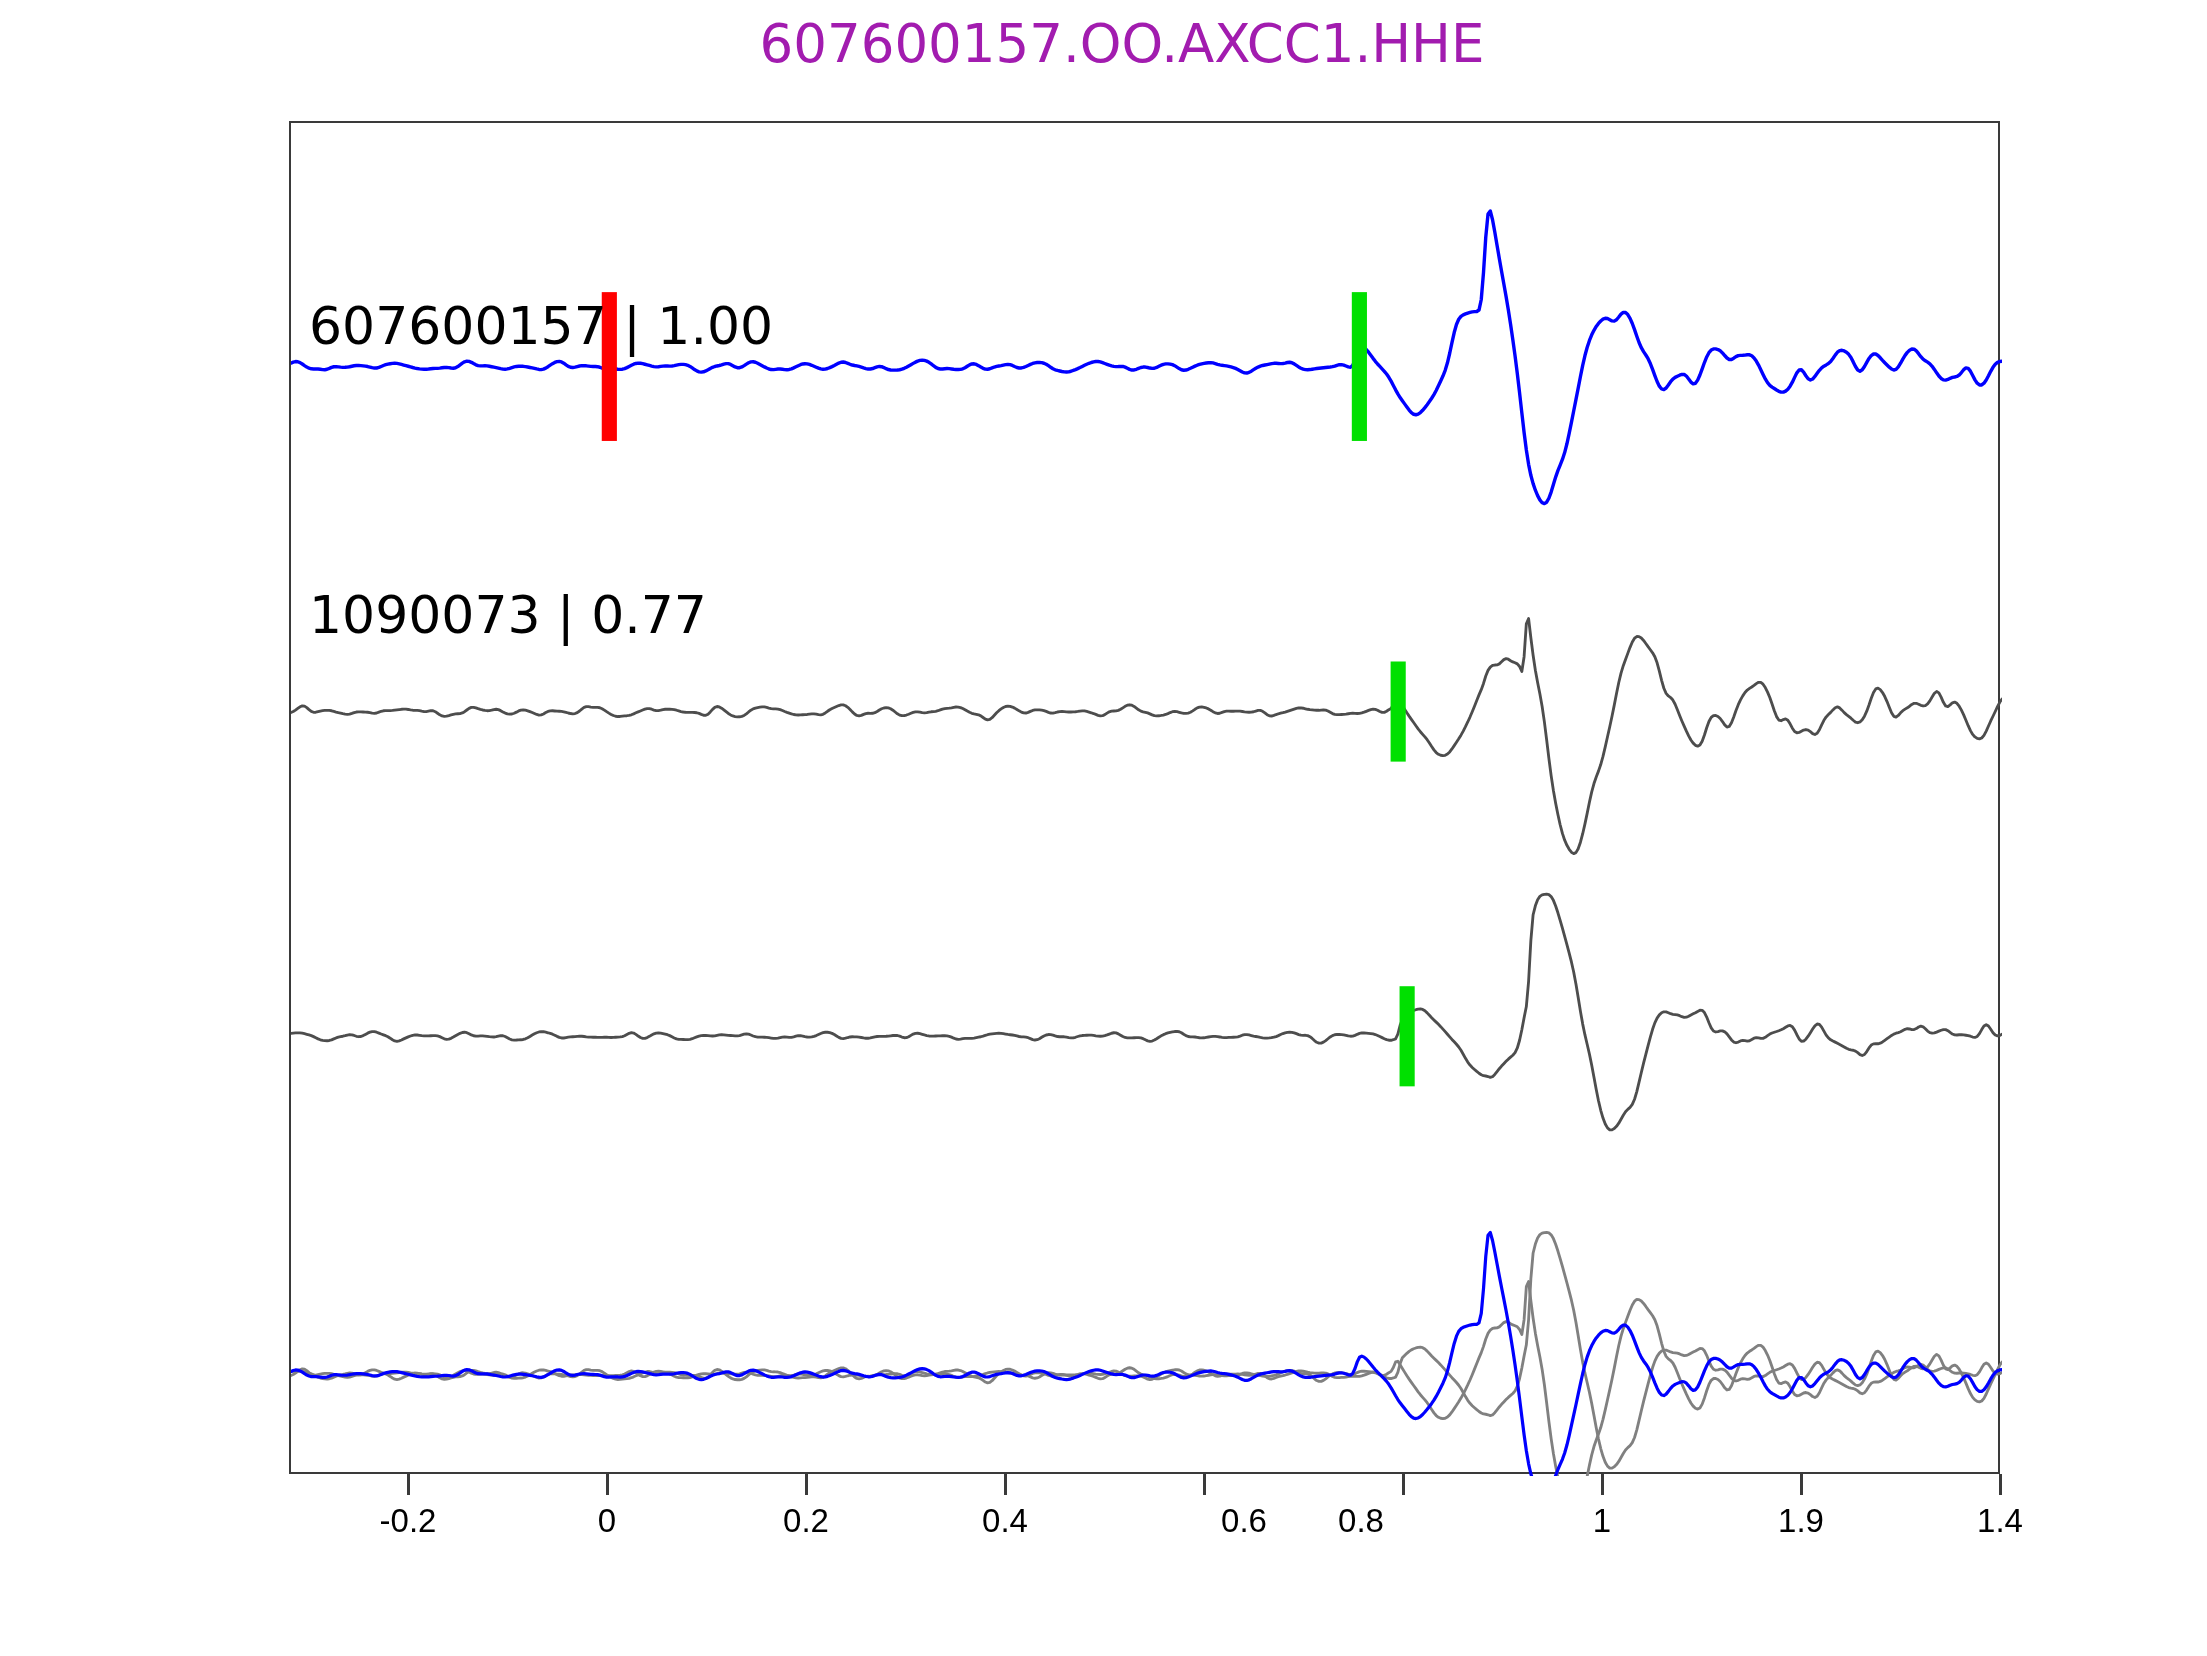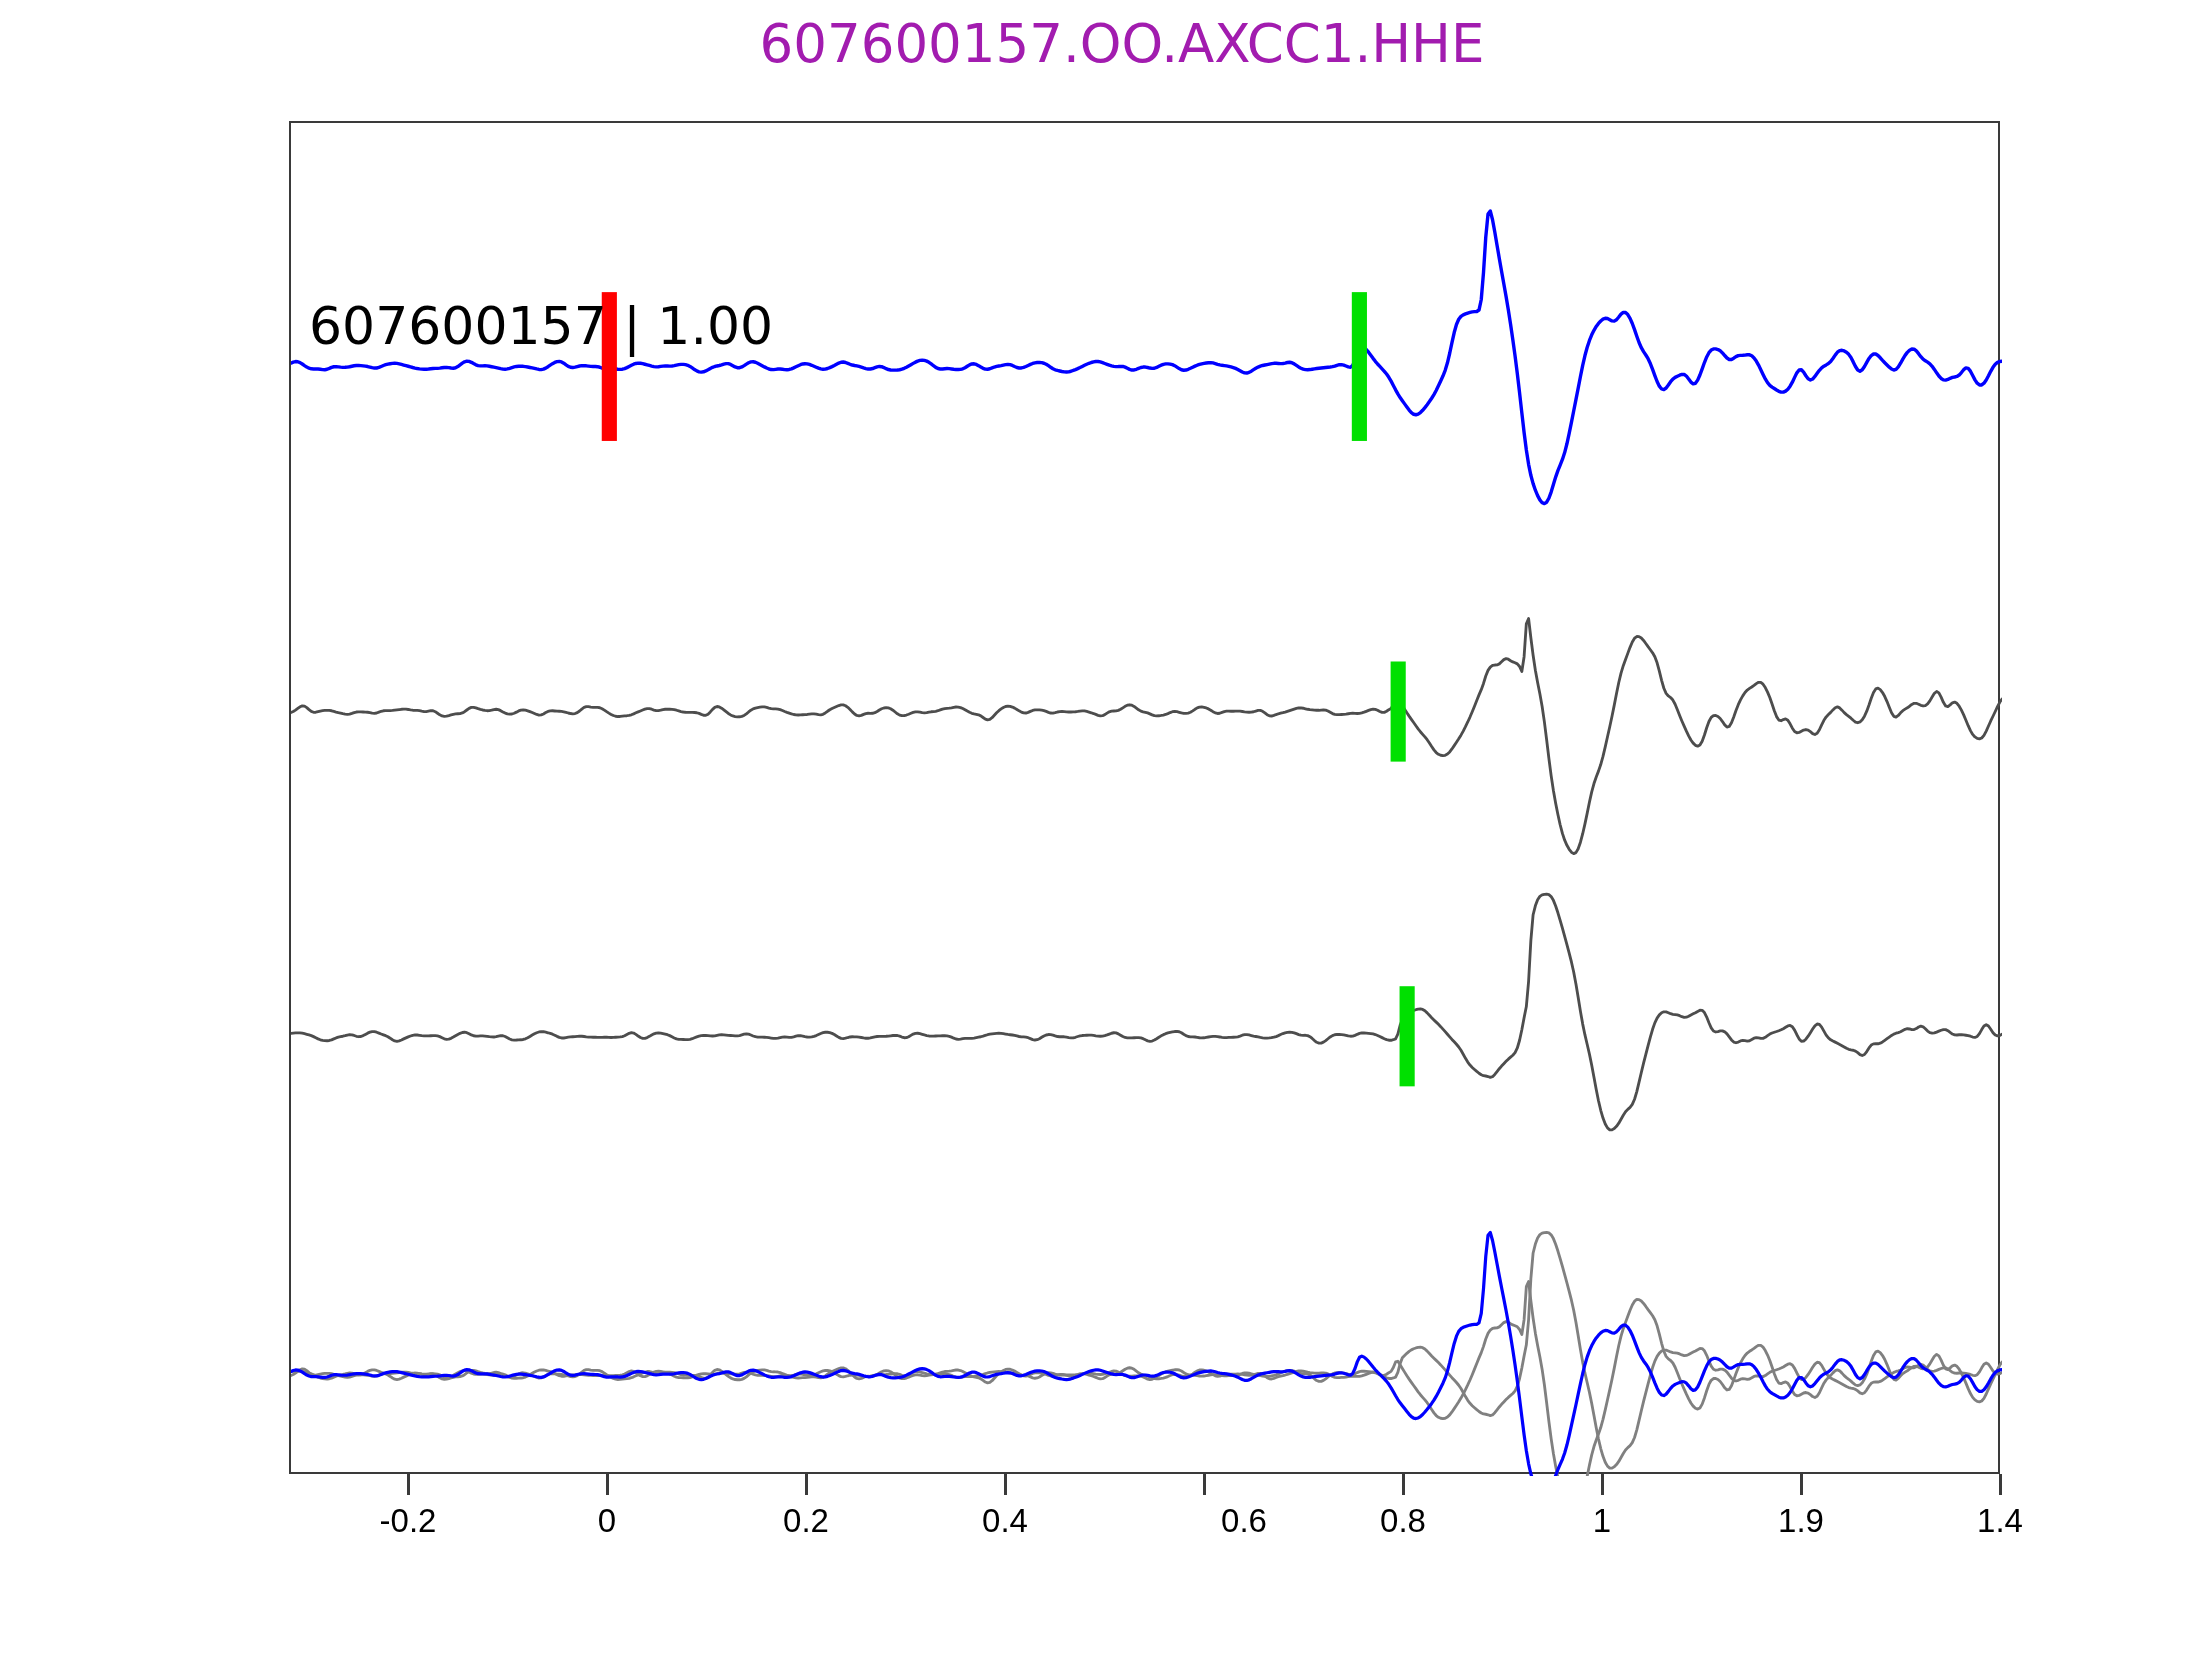"1090073 | 0.77" div.trace-label { html: none -> <div>1090073 | 0.77</div> }
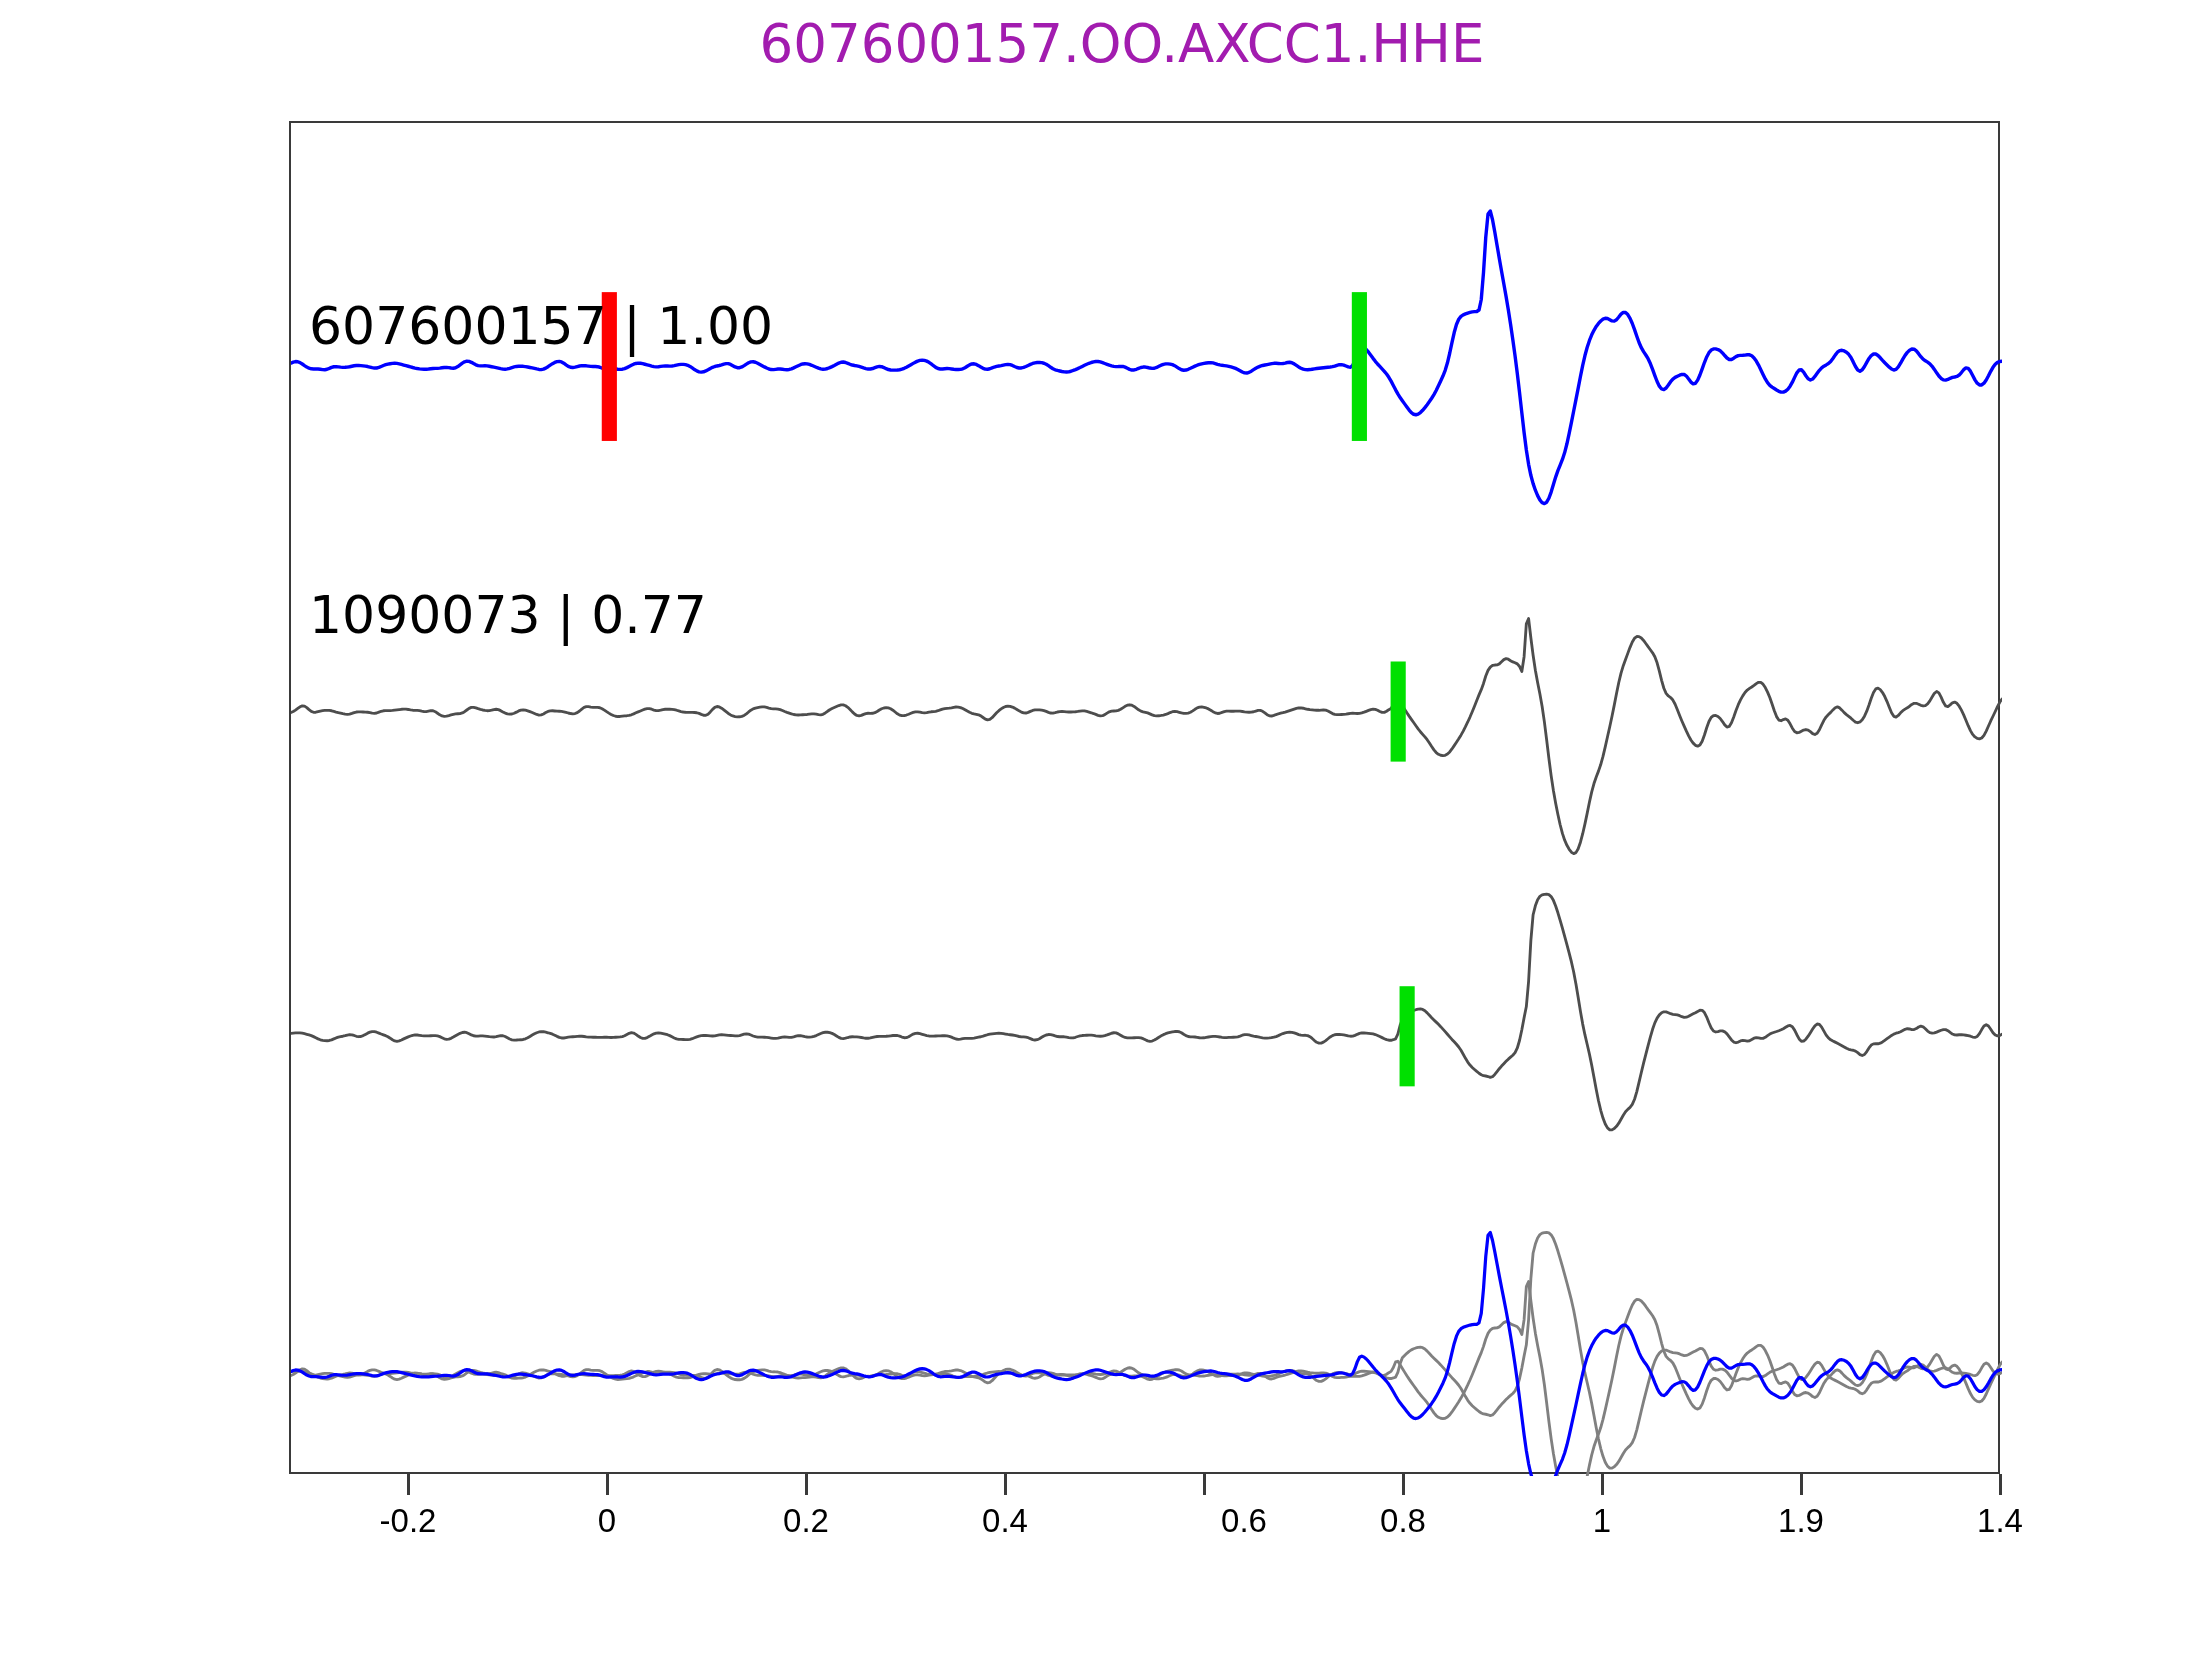"0.8" div.xtick-label { left: 1114px -> 1072px }
